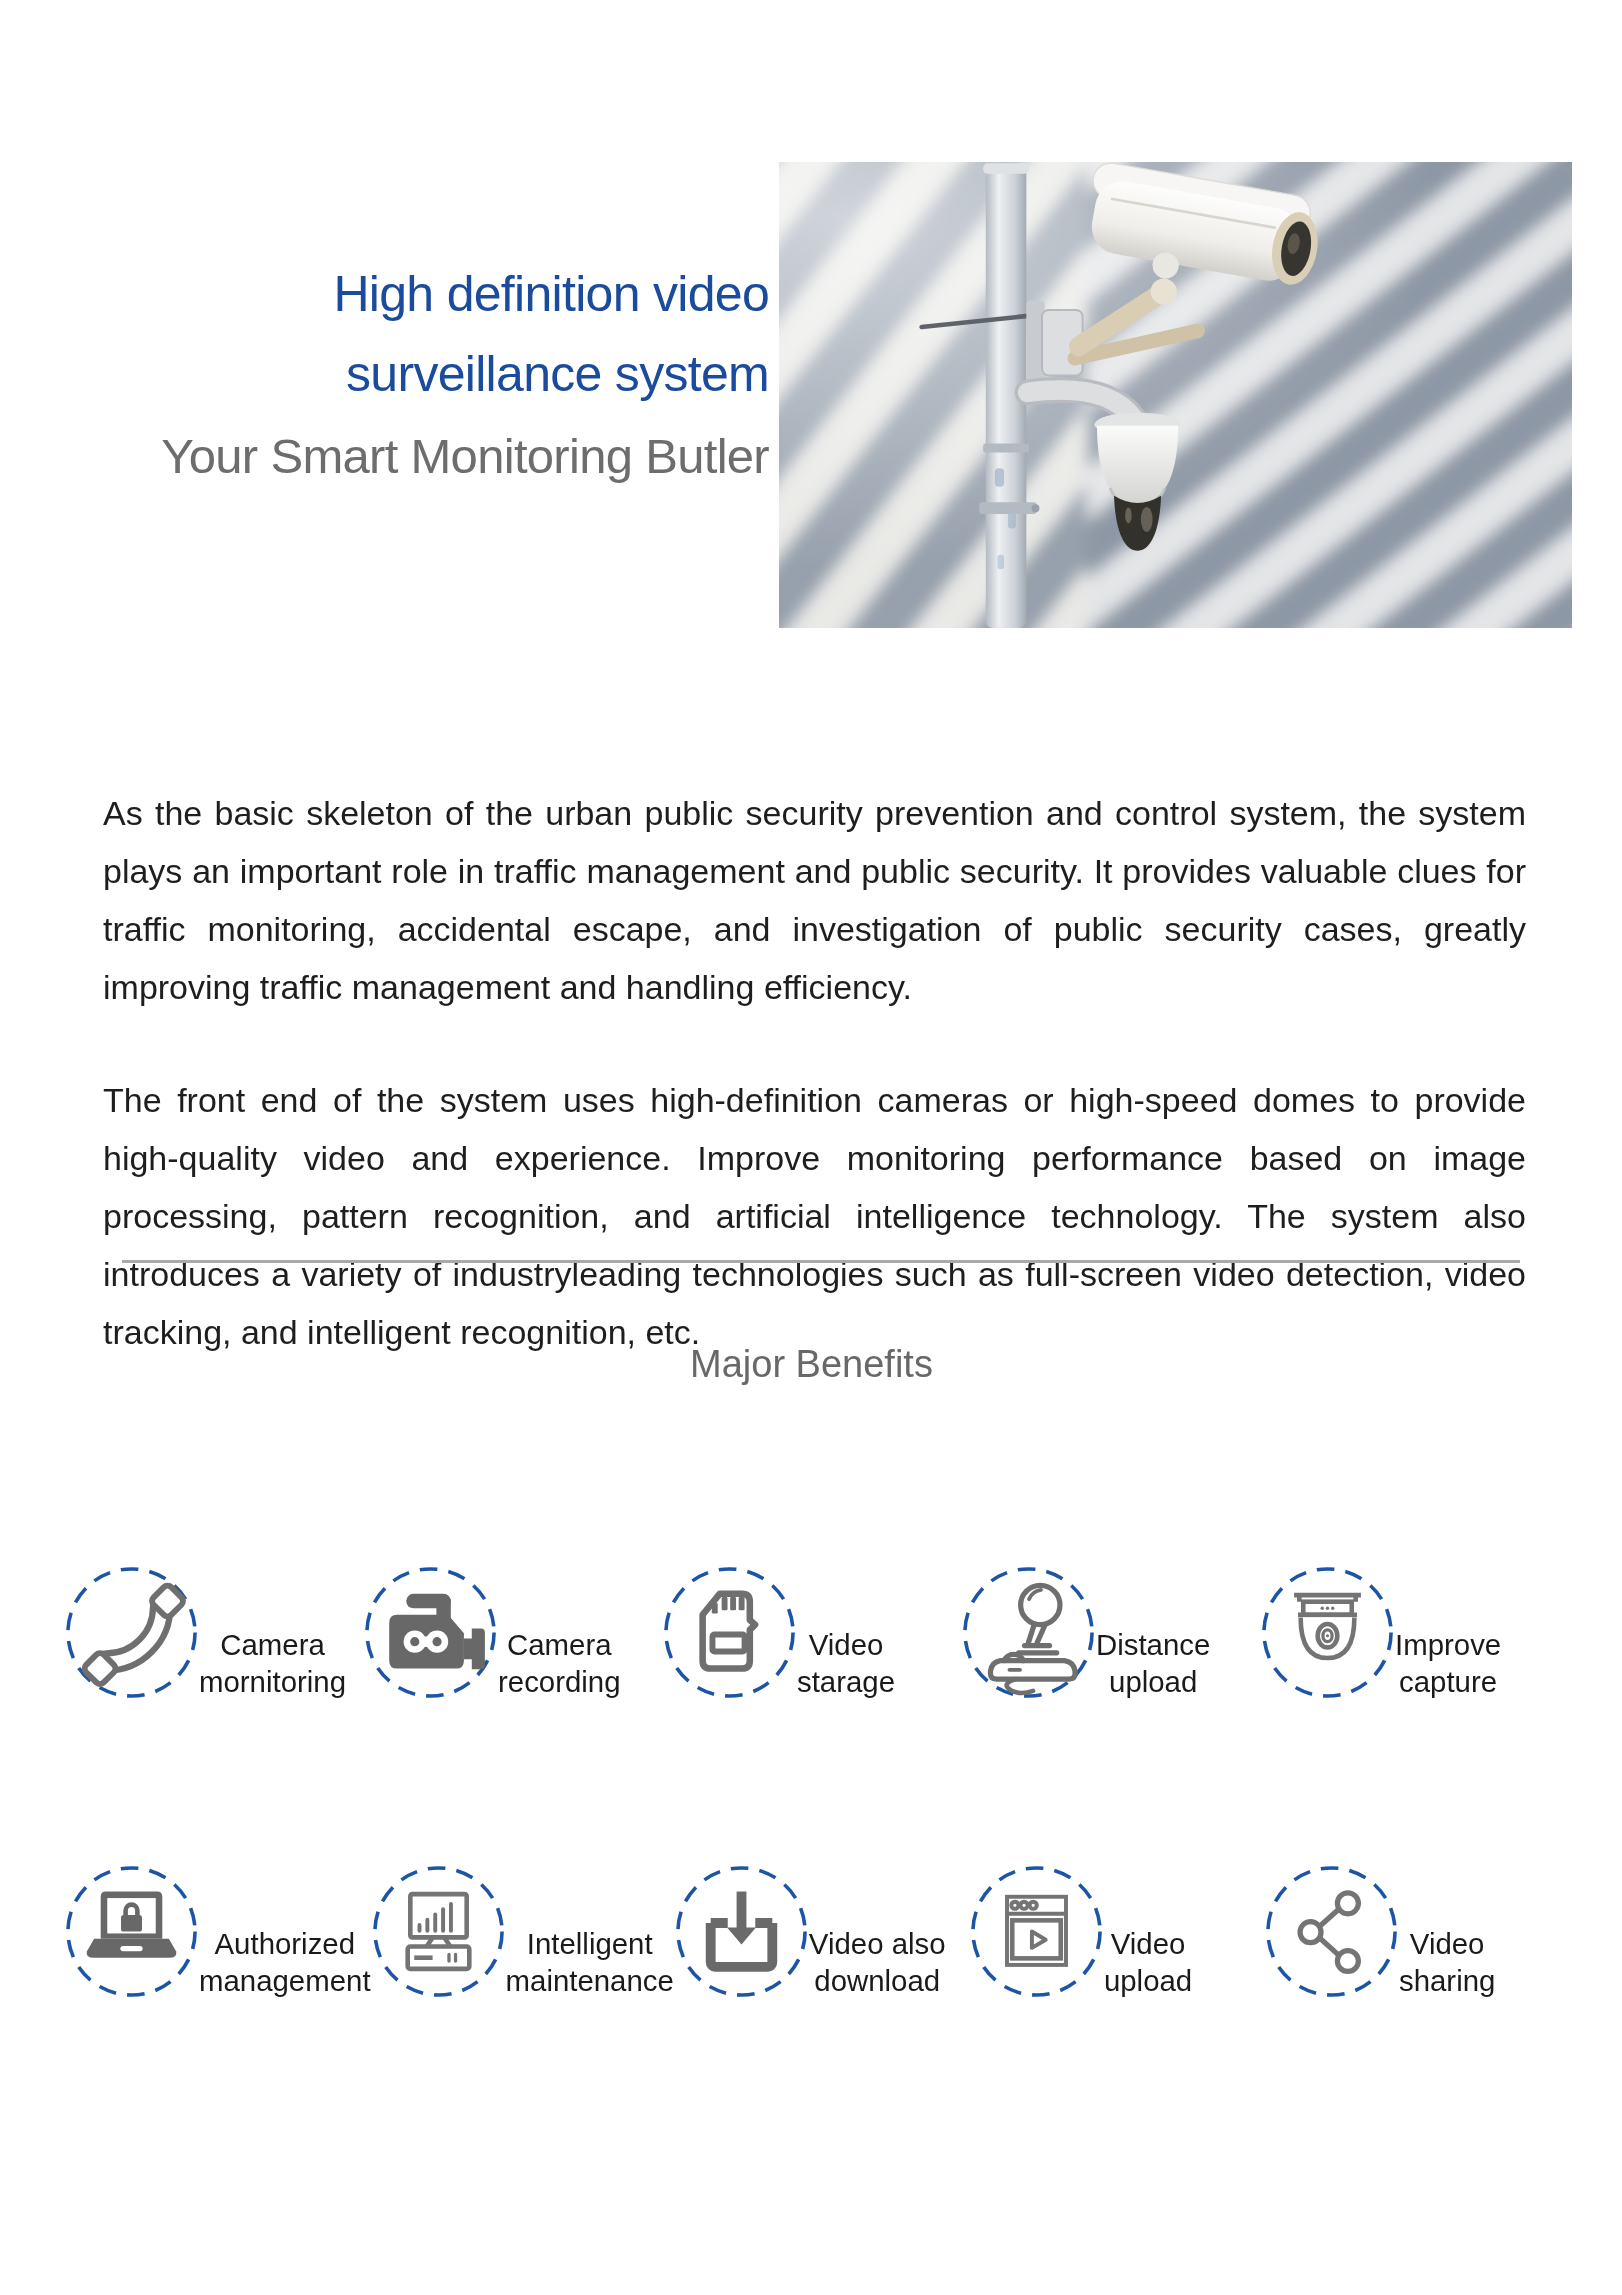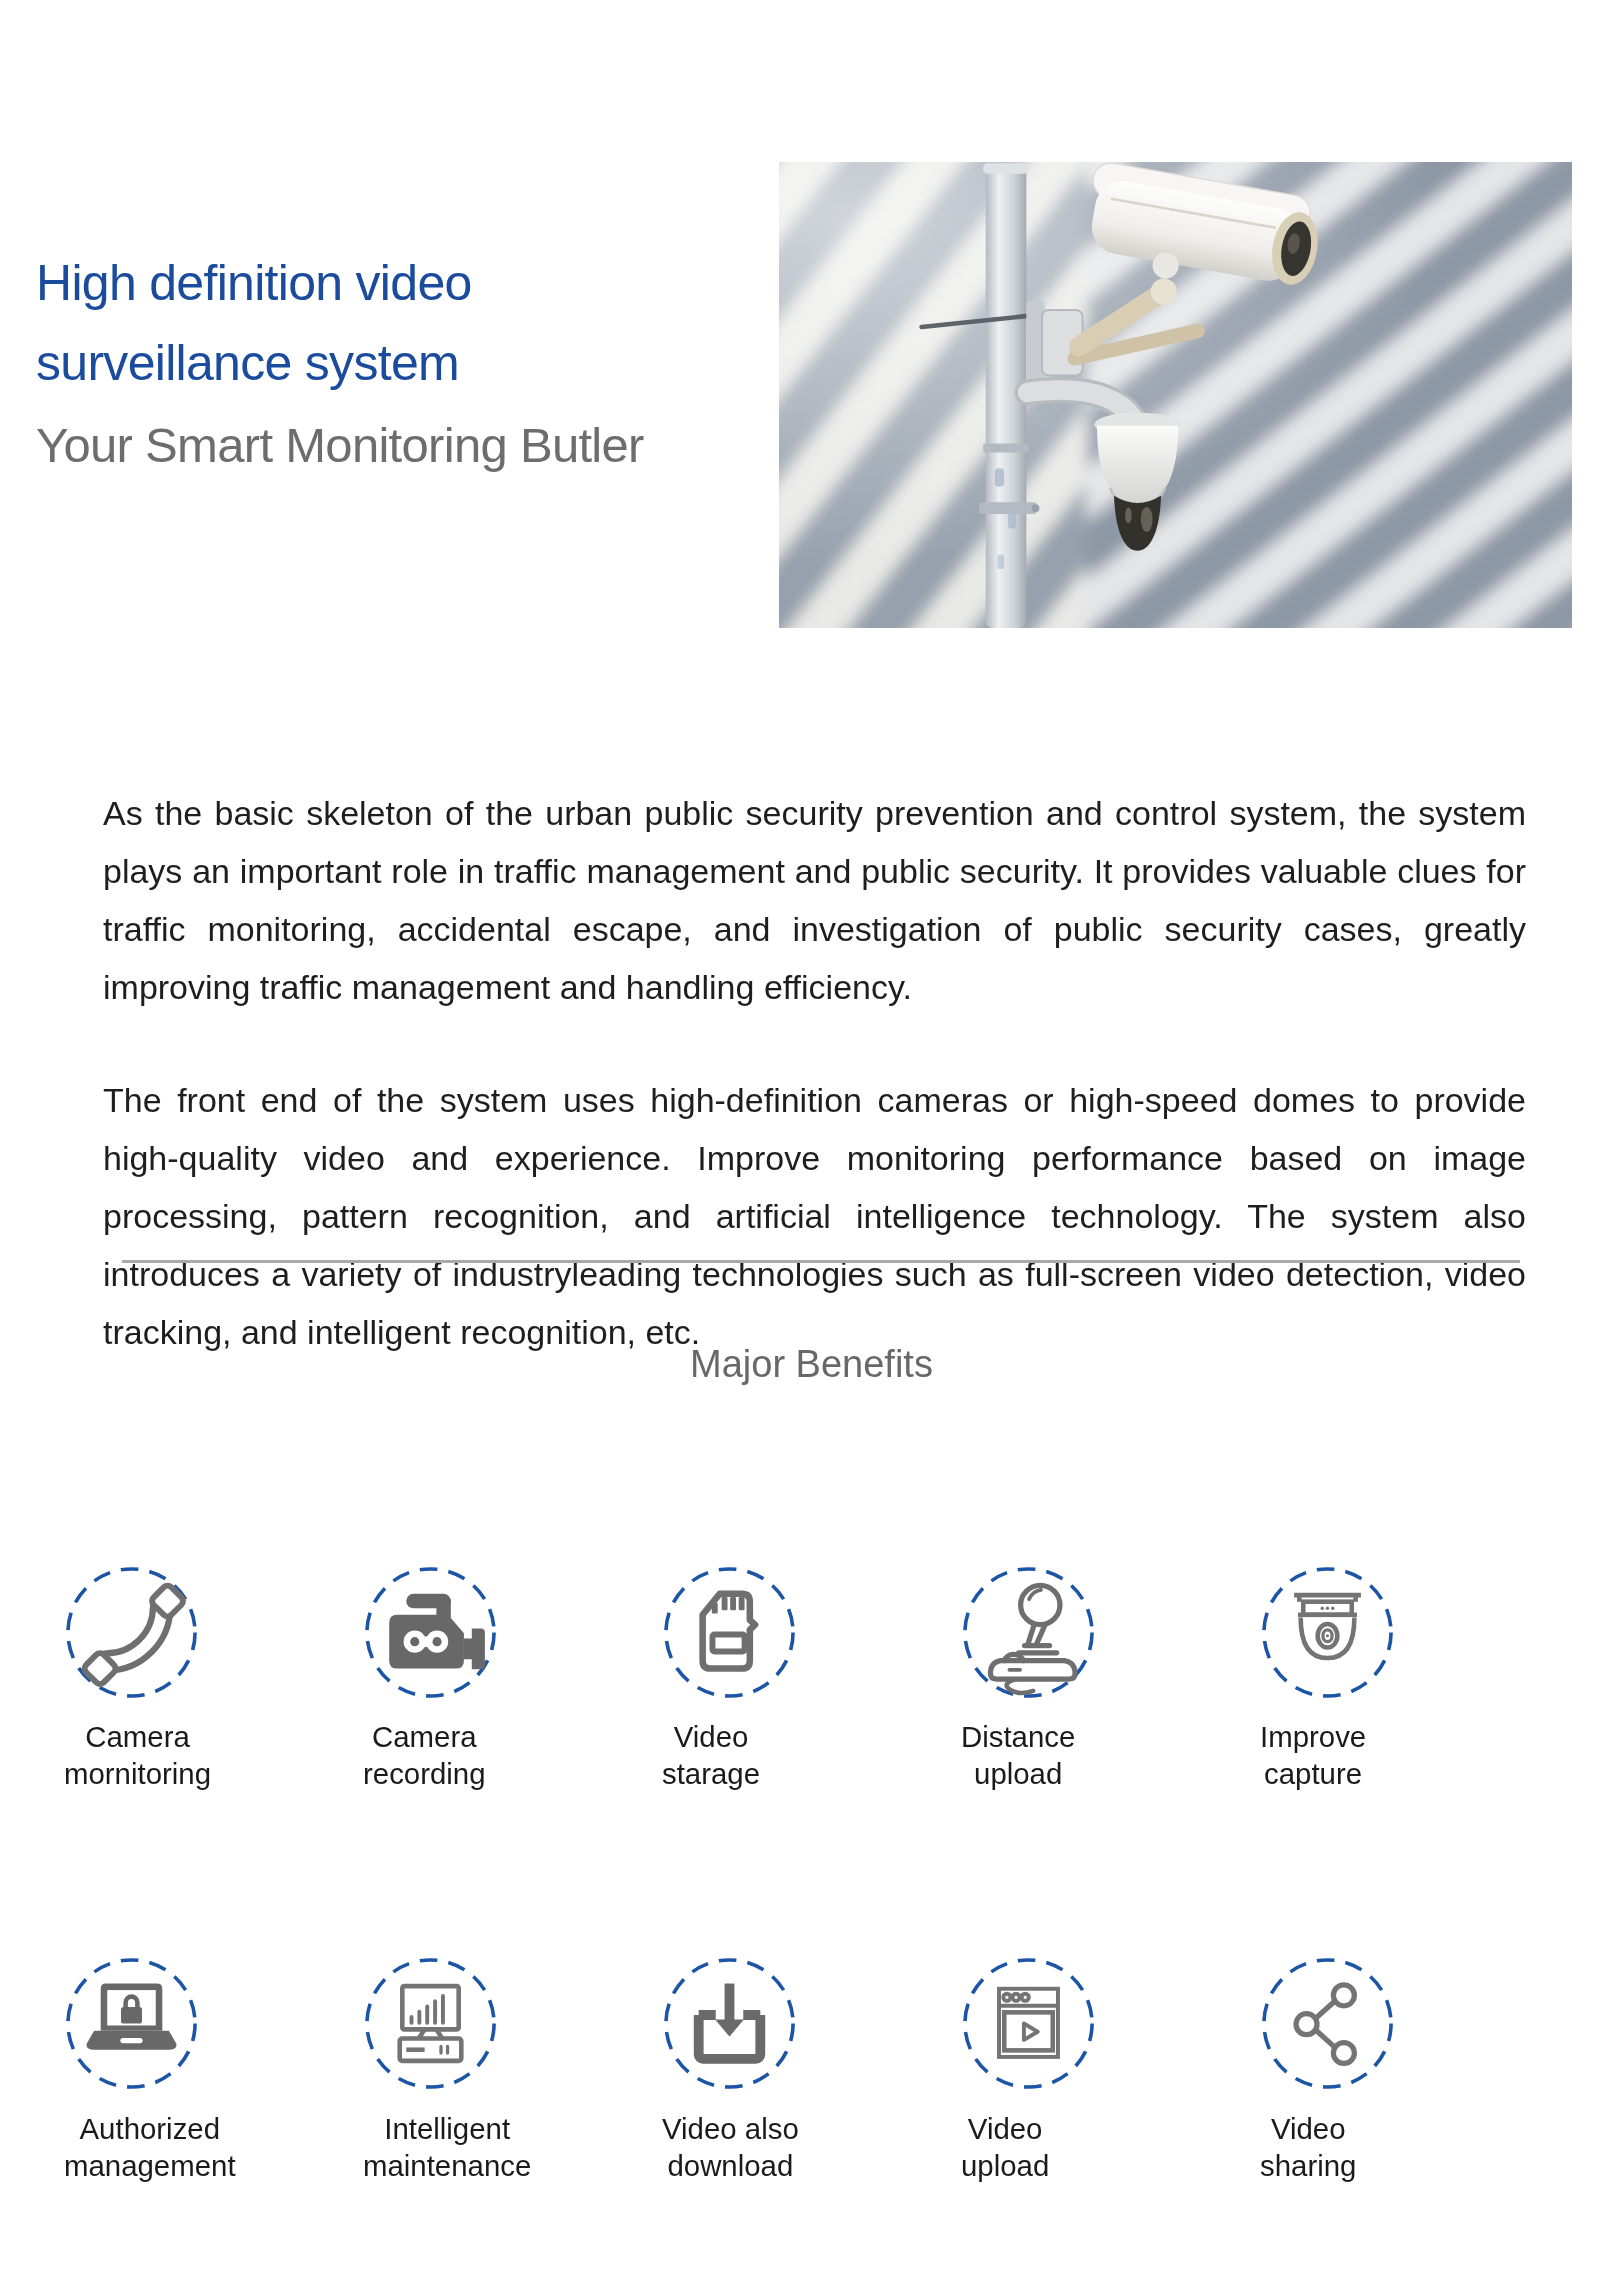"High definition video" .hero-title-block { text-align: left -> right; top: 243px -> 254px }
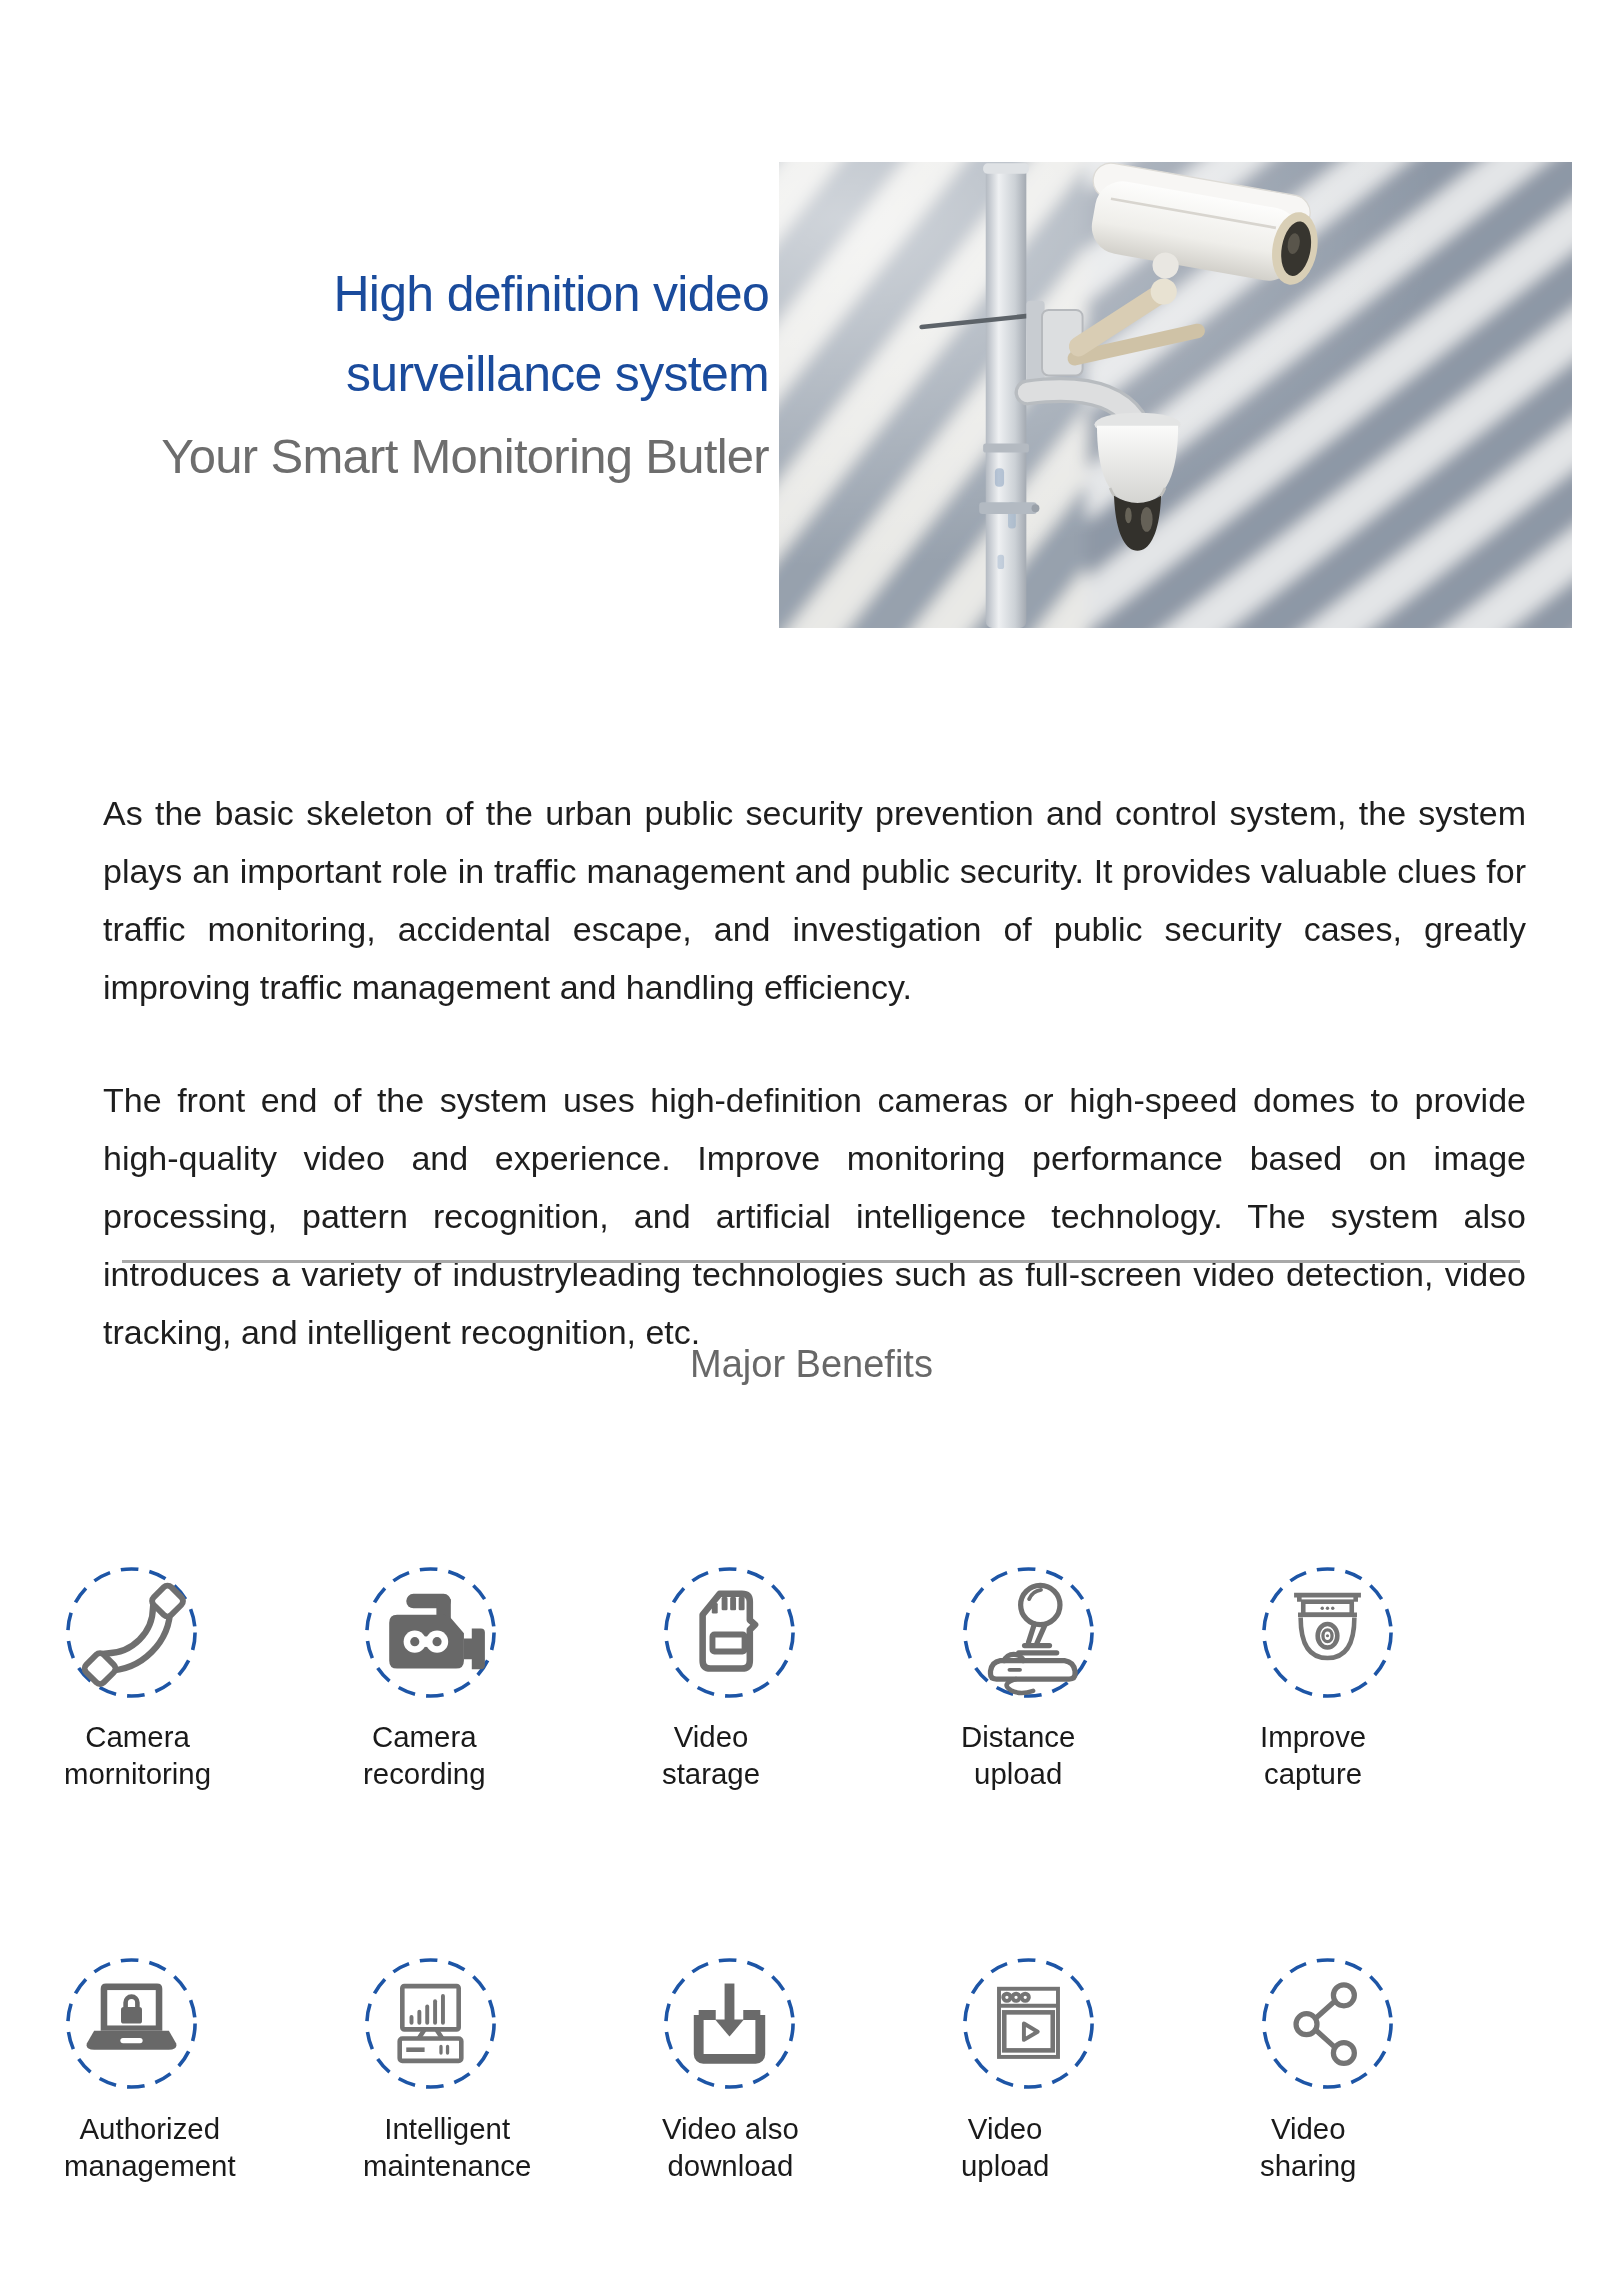"Camera" .benefit { align-items: flex-start -> flex-end; flex-direction: column -> row }
